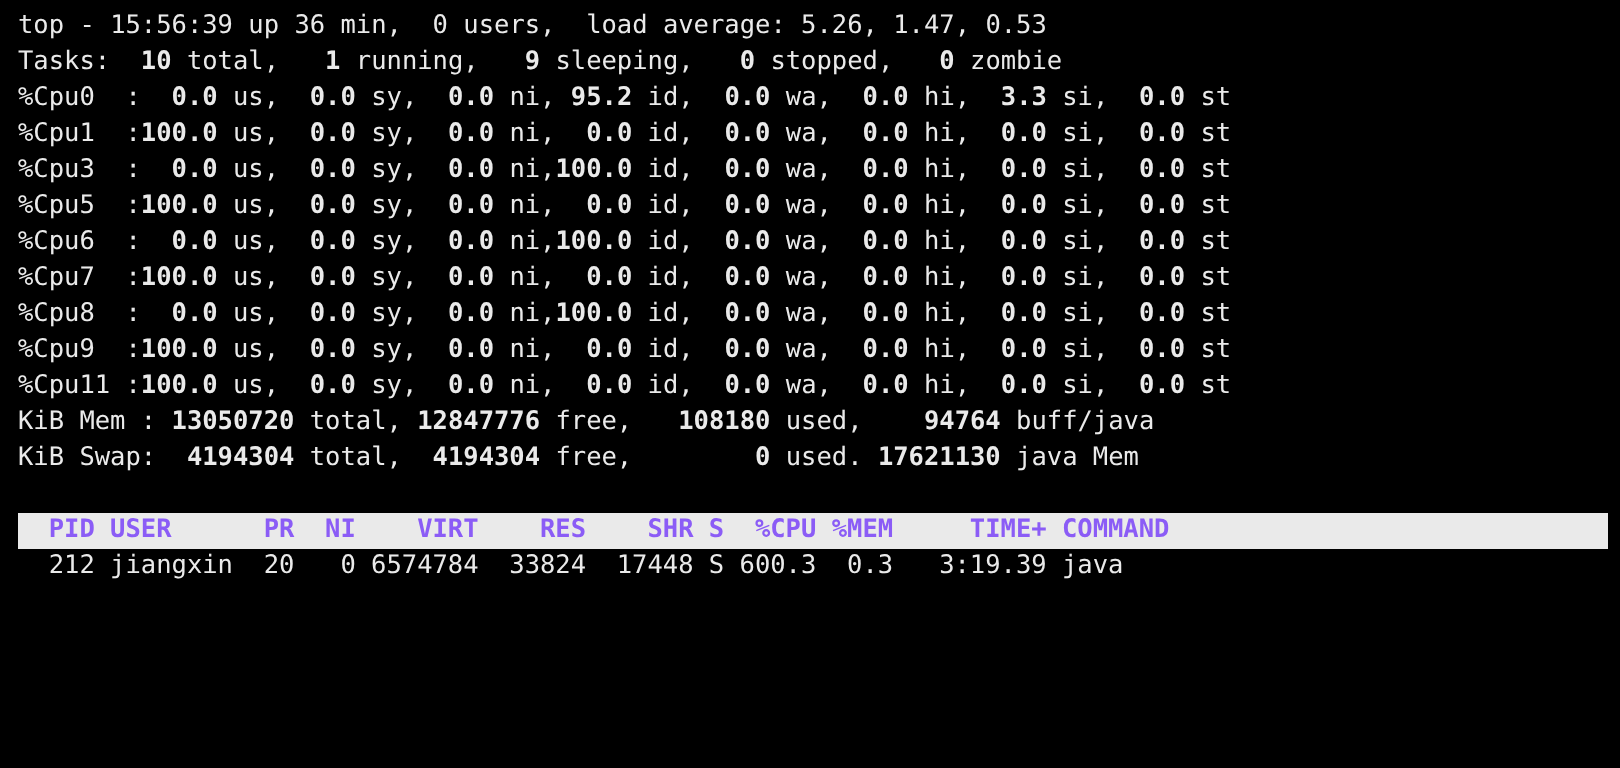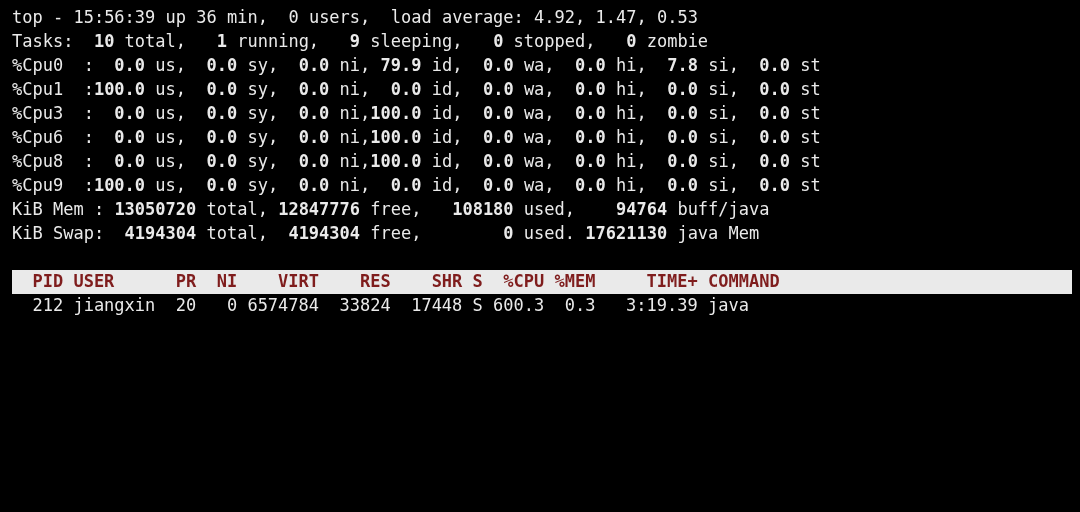"4.92" span { text: 4.92 -> 5.26 }
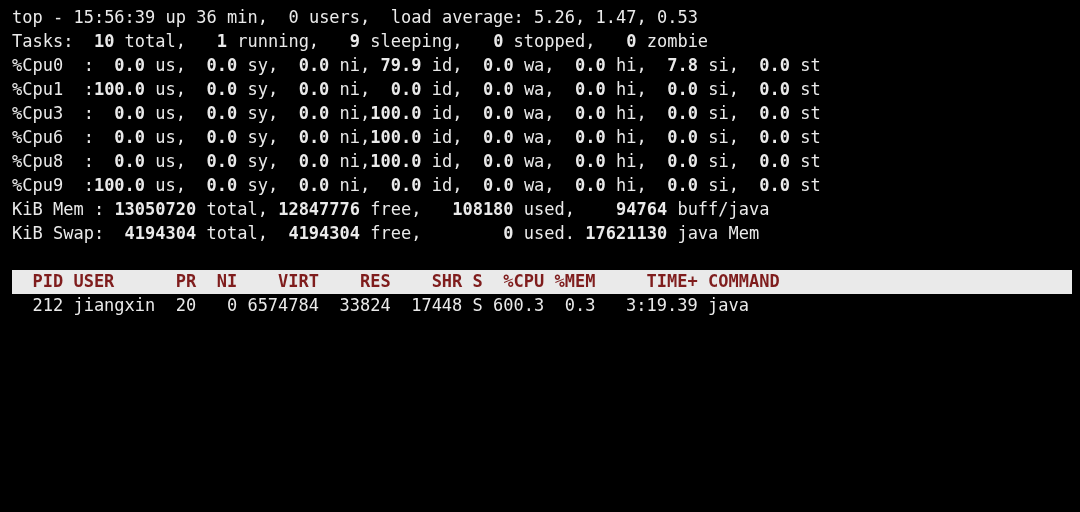"79.9" span.bold { text: 79.9 -> 95.2 }
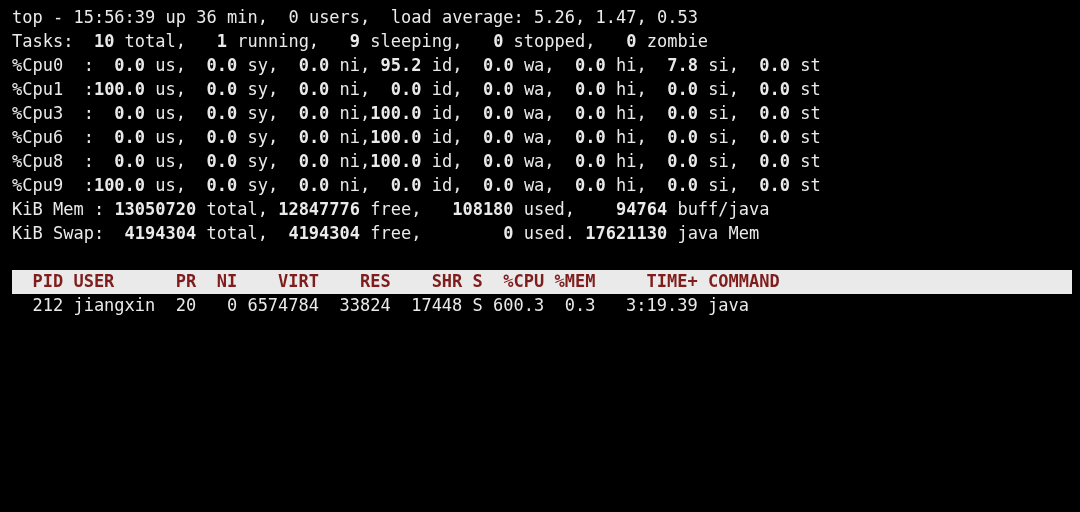"7.8" span.bold { text: 7.8 -> 3.3 }
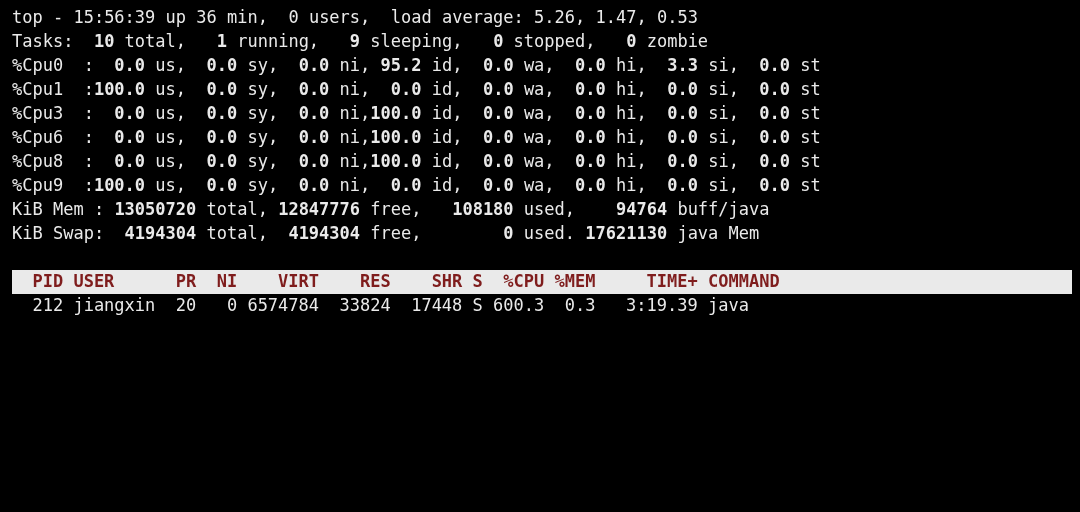"%Cpu5 :100.0 us, 0.0 sy," div.row { html: none -> <div>%Cpu5 :<span>100.0</span> us,<span> 0.0</span> sy,<span> 0.0</span> ni,<span> 0.0</span> id,<span> 0.0</span> wa,<span> 0.0</span> hi,<span> 0.0</span> si,<span> 0.0</span> st</div> }
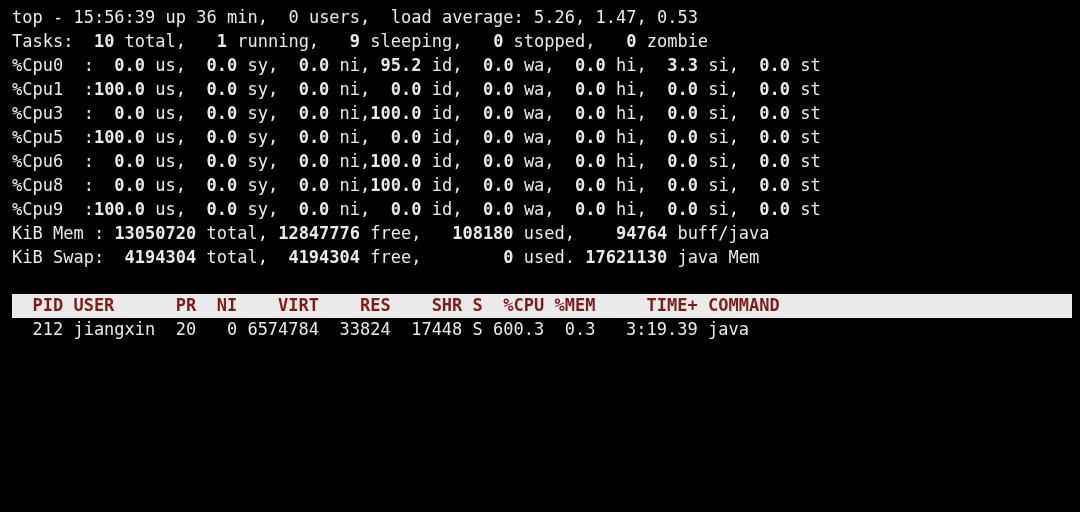"%Cpu7 :100.0 us, 0.0 sy," div.row { html: none -> <div>%Cpu7 :<span>100.0</span> us,<span> 0.0</span> sy,<span> 0.0</span> ni,<span> 0.0</span> id,<span> 0.0</span> wa,<span> 0.0</span> hi,<span> 0.0</span> si,<span> 0.0</span> st</div> }
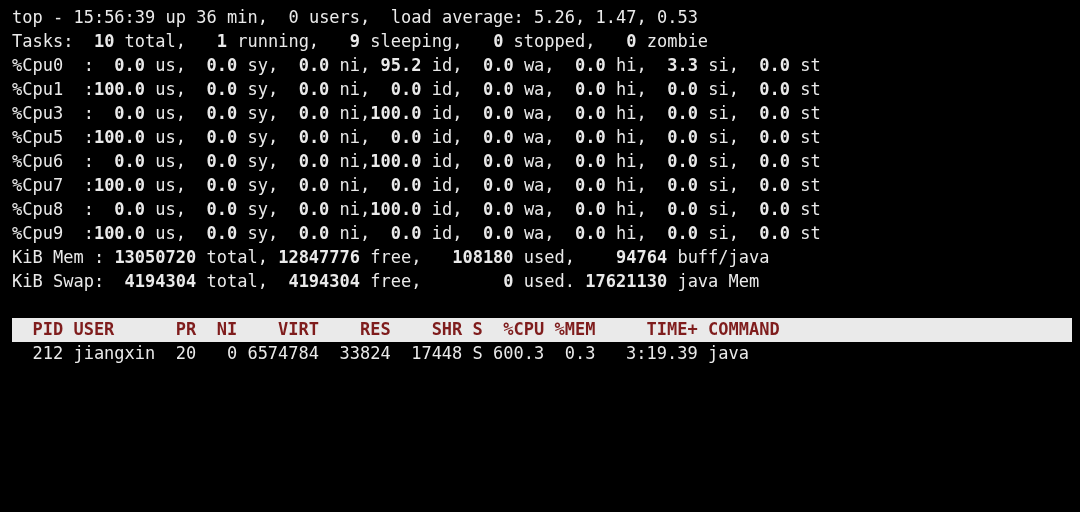"%Cpu11 :100.0 us, 0.0 sy," div.row { html: none -> <div>%Cpu11 :<span>100.0</span> us,<span> 0.0</span> sy,<span> 0.0</span> ni,<span> 0.0</span> id,<span> 0.0</span> wa,<span> 0.0</span> hi,<span> 0.0</span> si,<span> 0.0</span> st</div> }
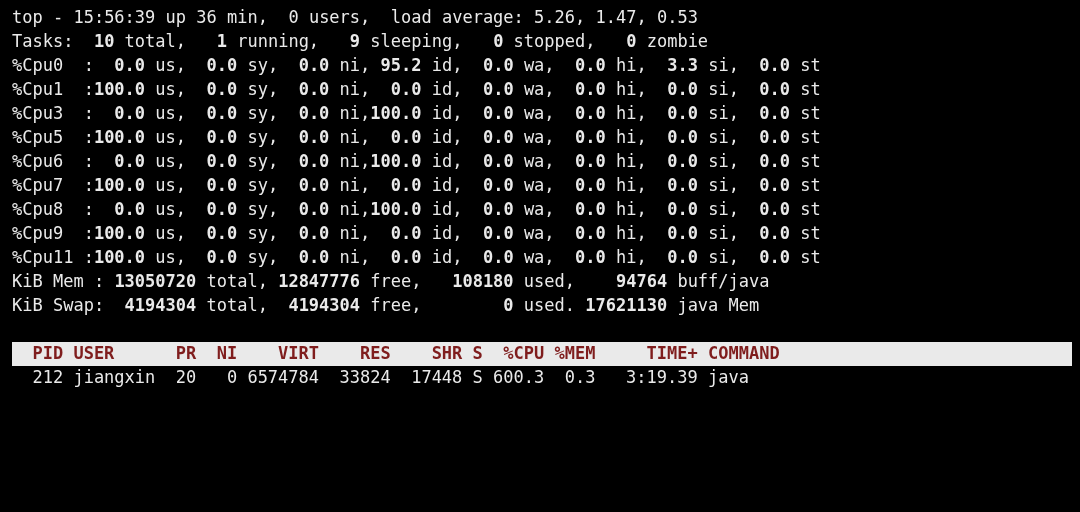"PID USER PR NI VIRT" .hdr { color: #7f1d1d -> #8b5cf6 }
